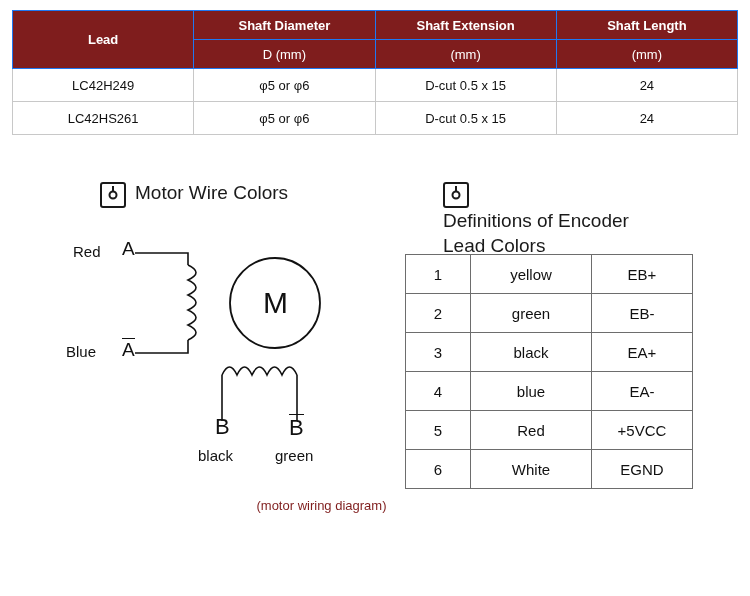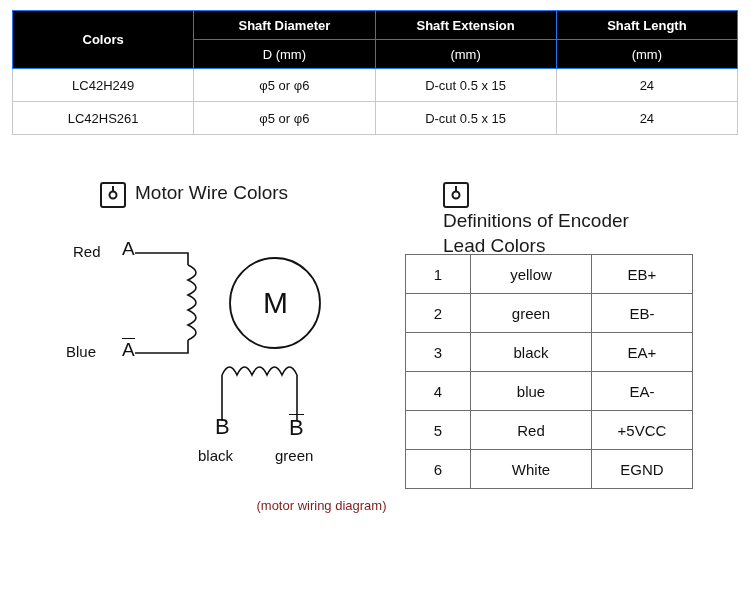"Shaft Diameter" table.spec th { background: #000000 -> #7f1d1d }
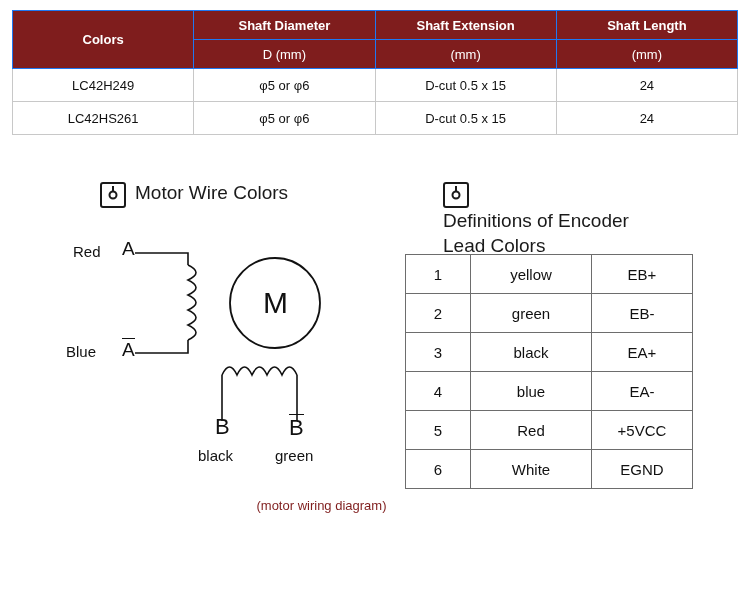"Colors" th { text: Colors -> Lead }
